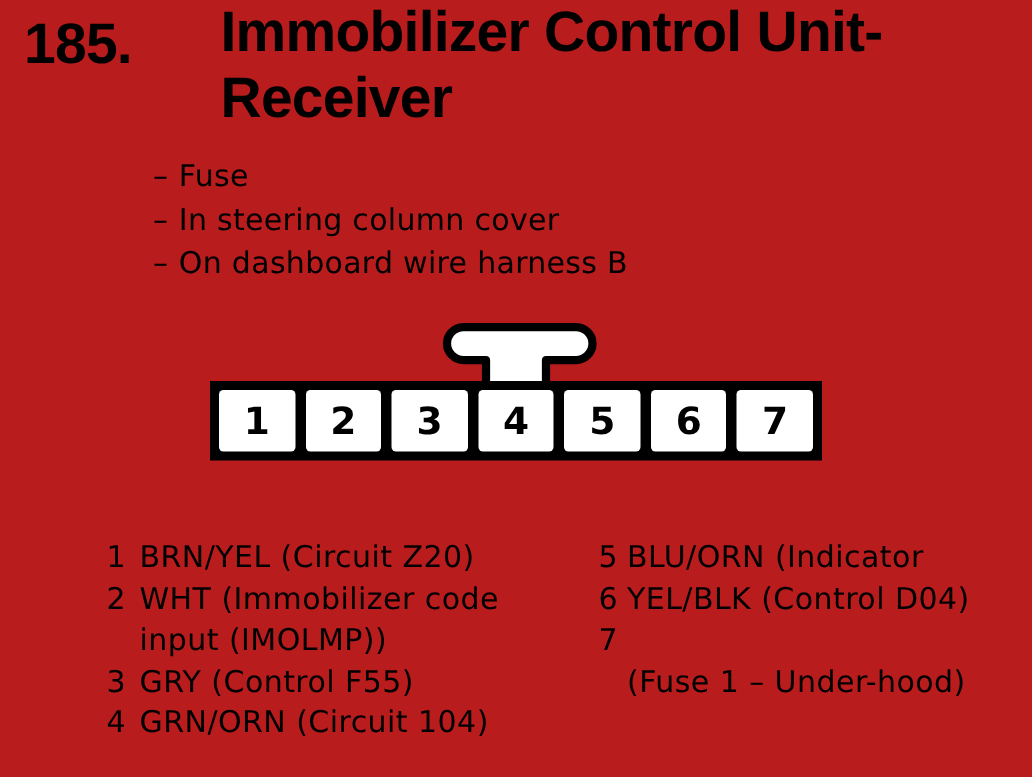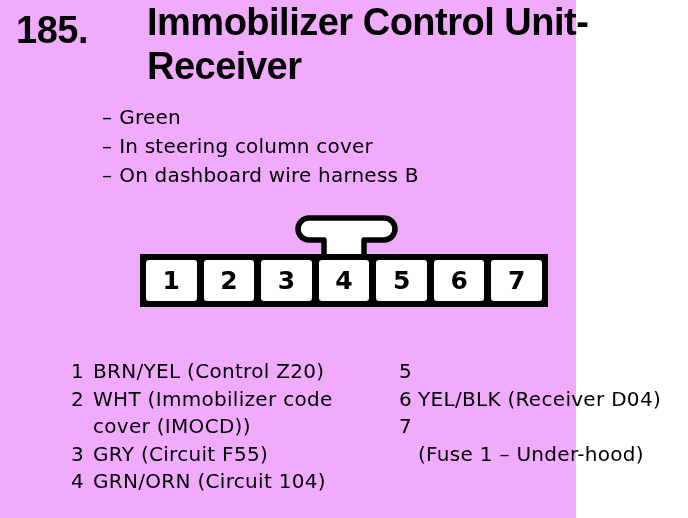"185." .page { background: #f0abfc -> #b91c1c; width: 576px -> 688px }
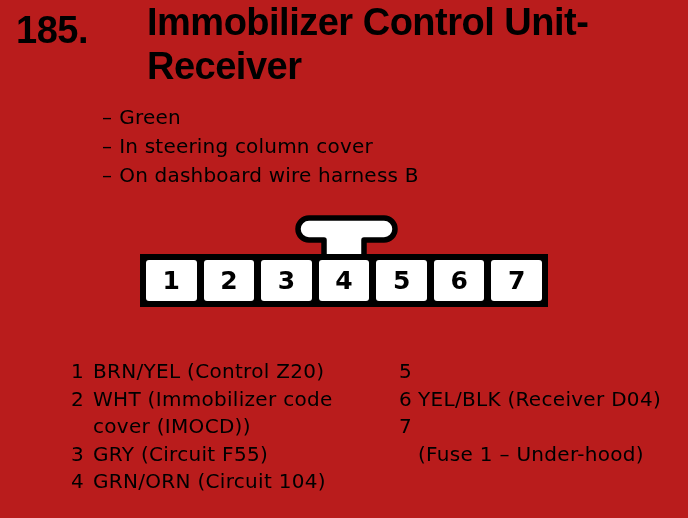"Green" span { text: Green -> Fuse }
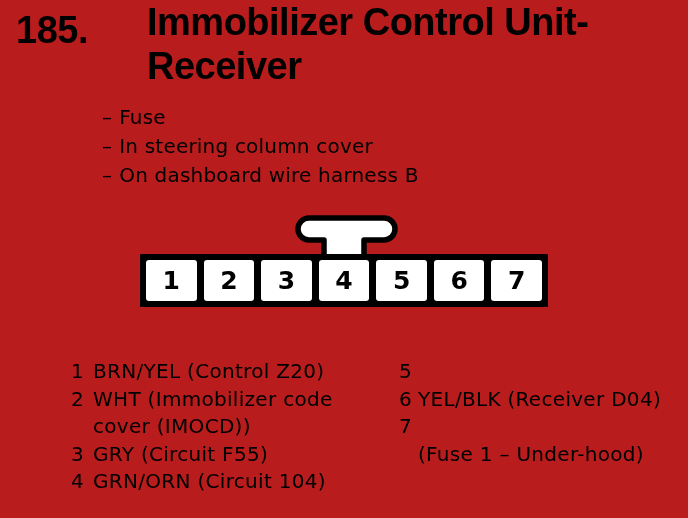"BRN/YEL (Control Z20)" span { text: Control -> Circuit }
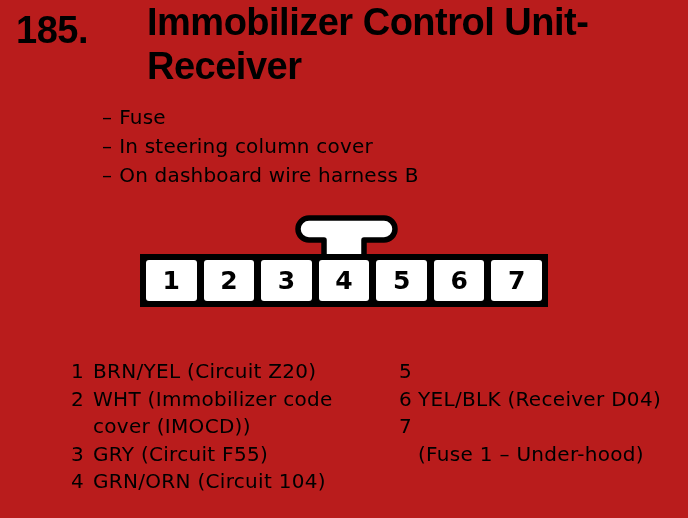"BLU/ORN (Indicator" span { html: none -> <span>BLU/ORN (Indicator</span> }
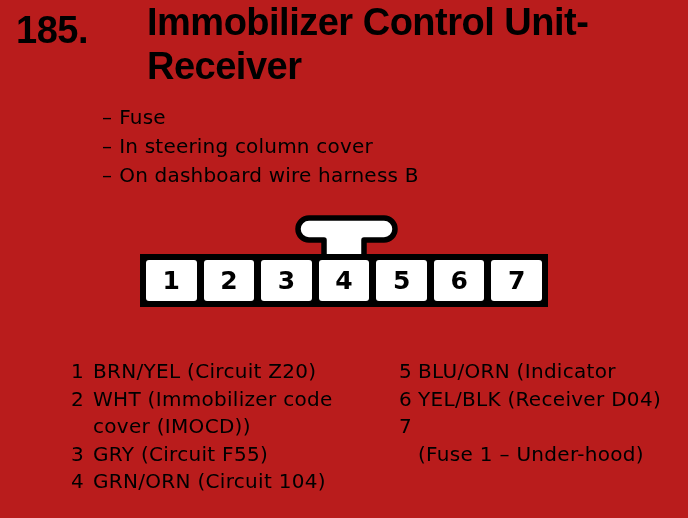"YEL/BLK (Receiver D04)" span { text: Receiver -> Control }
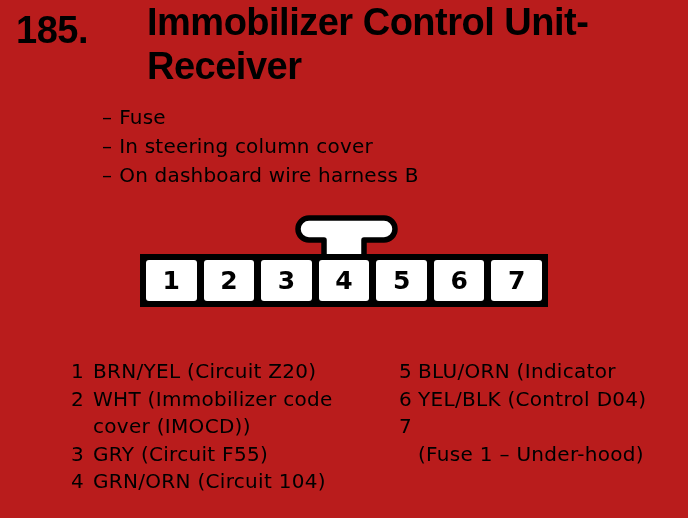"cover (IMOCD))" span { text: cover (IMOCD -> input (IMOLMP }
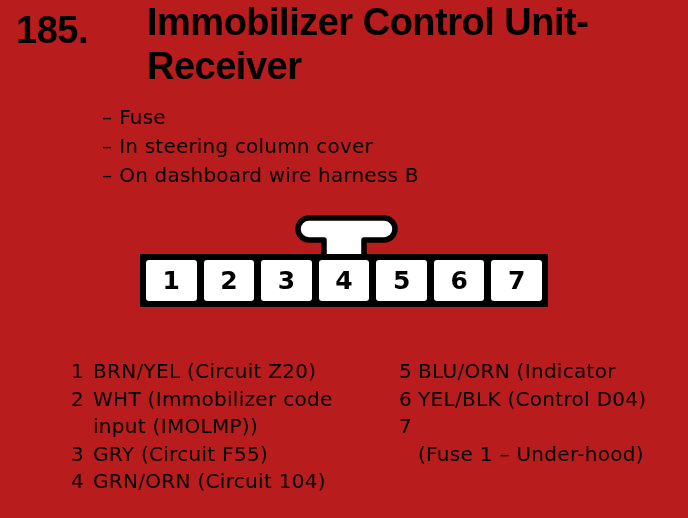"GRY (Circuit F55)" span { text: Circuit -> Control }
